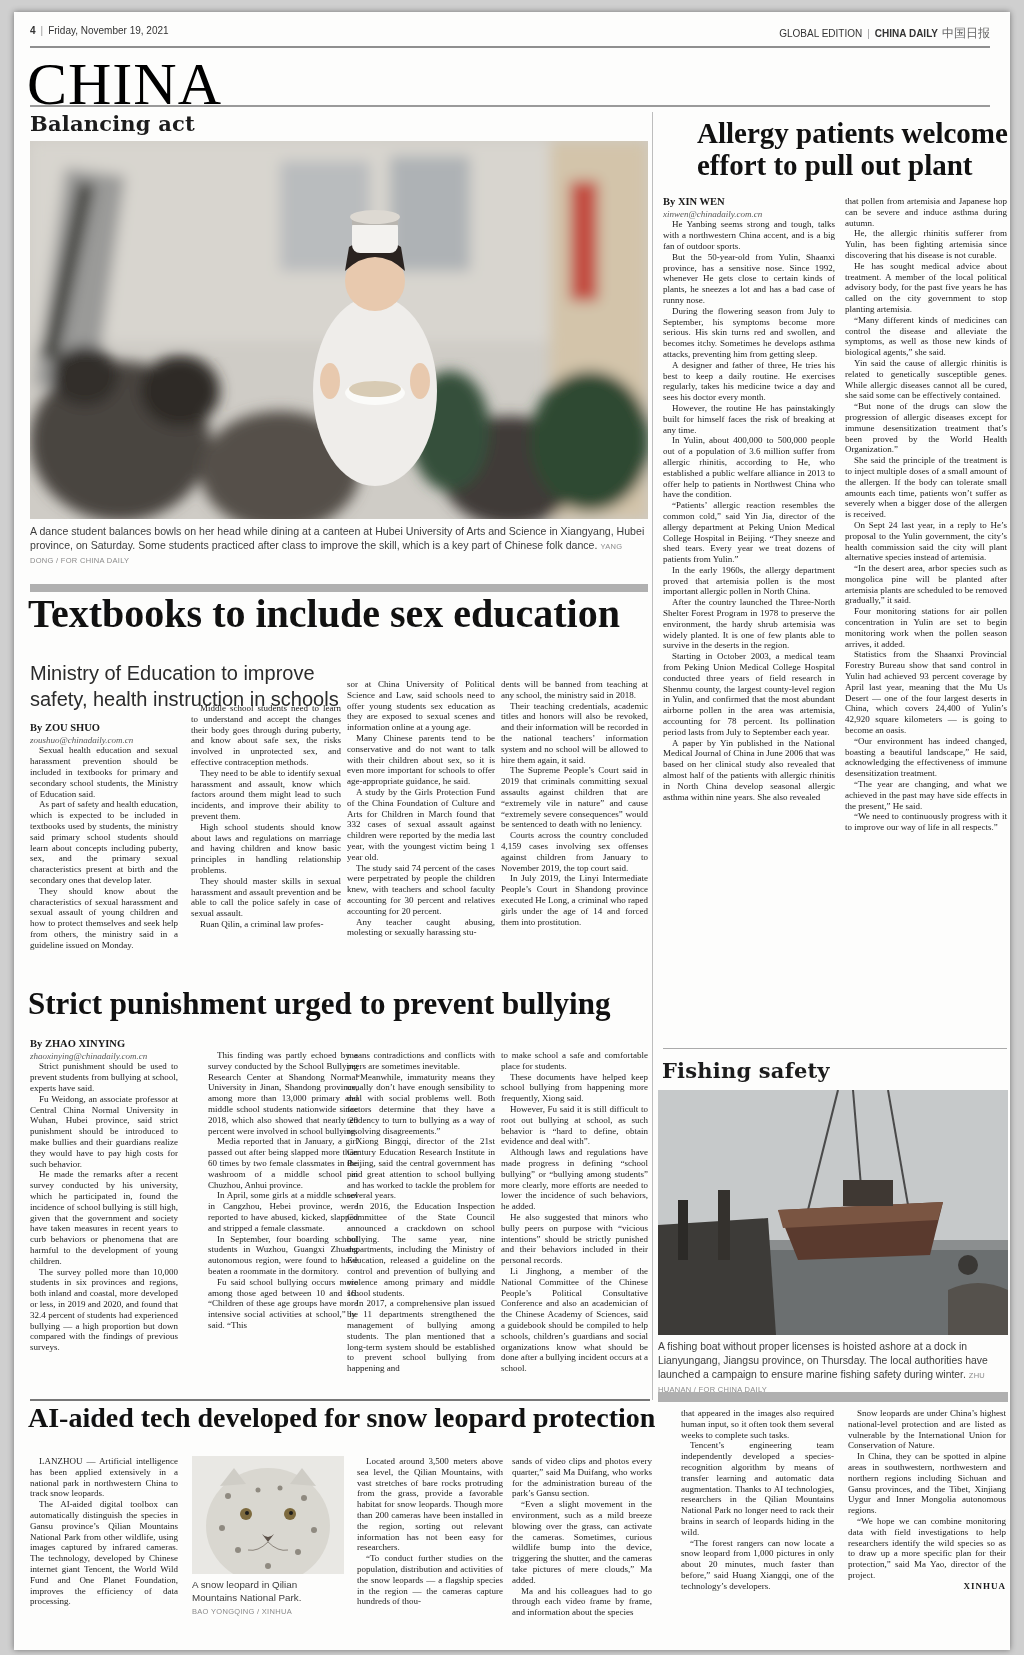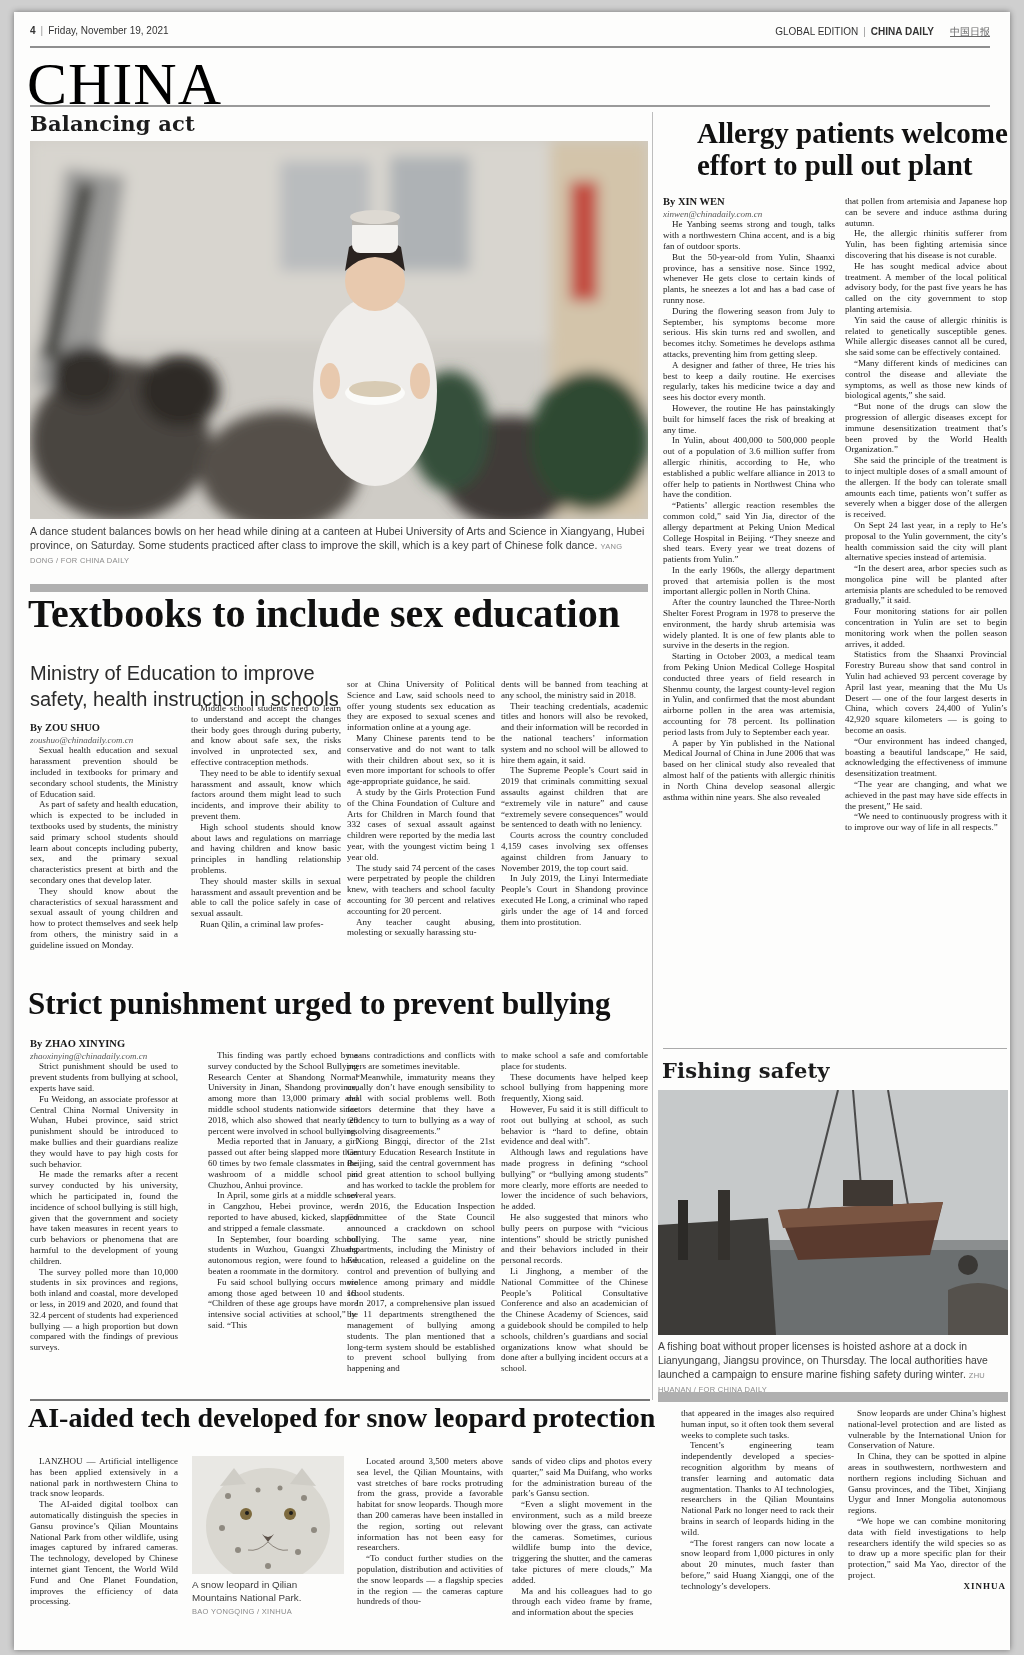"中国日报" .cn { font-size: 10px -> 12px; margin-left: 16px -> 4px; text-decoration: underline -> none }
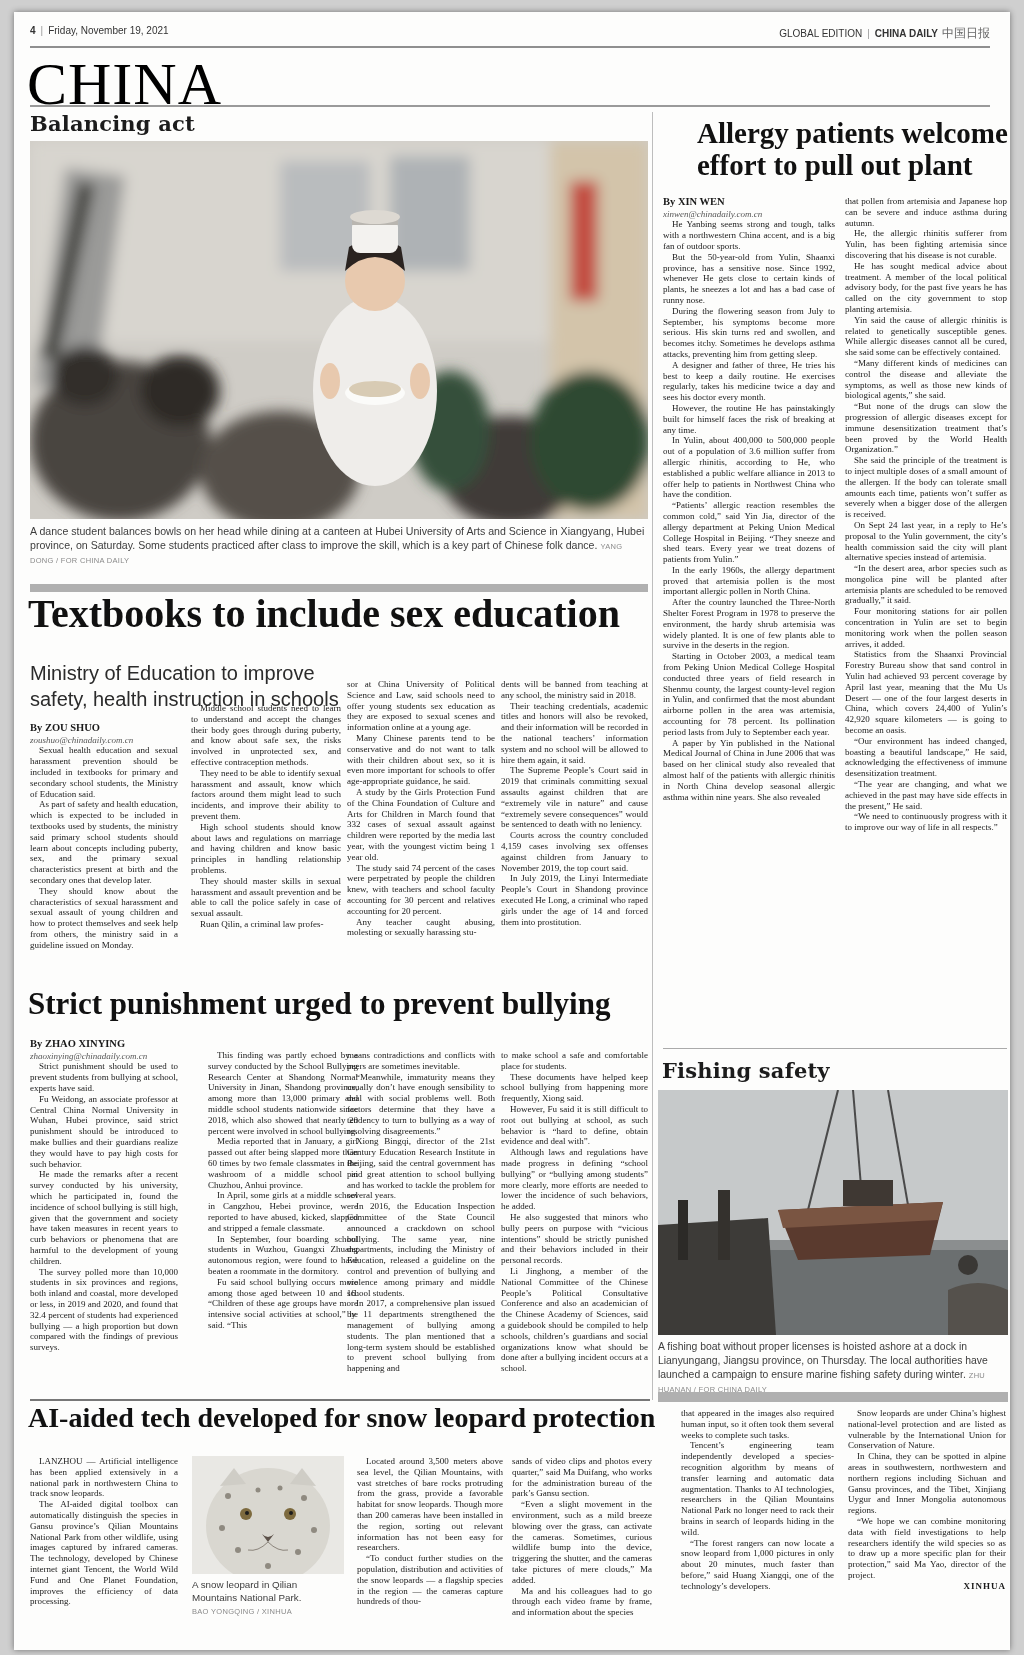"Yin said the cause of" p { order: before "“Many different kinds of medicines" -> after "“Many different kinds of medicines" }
